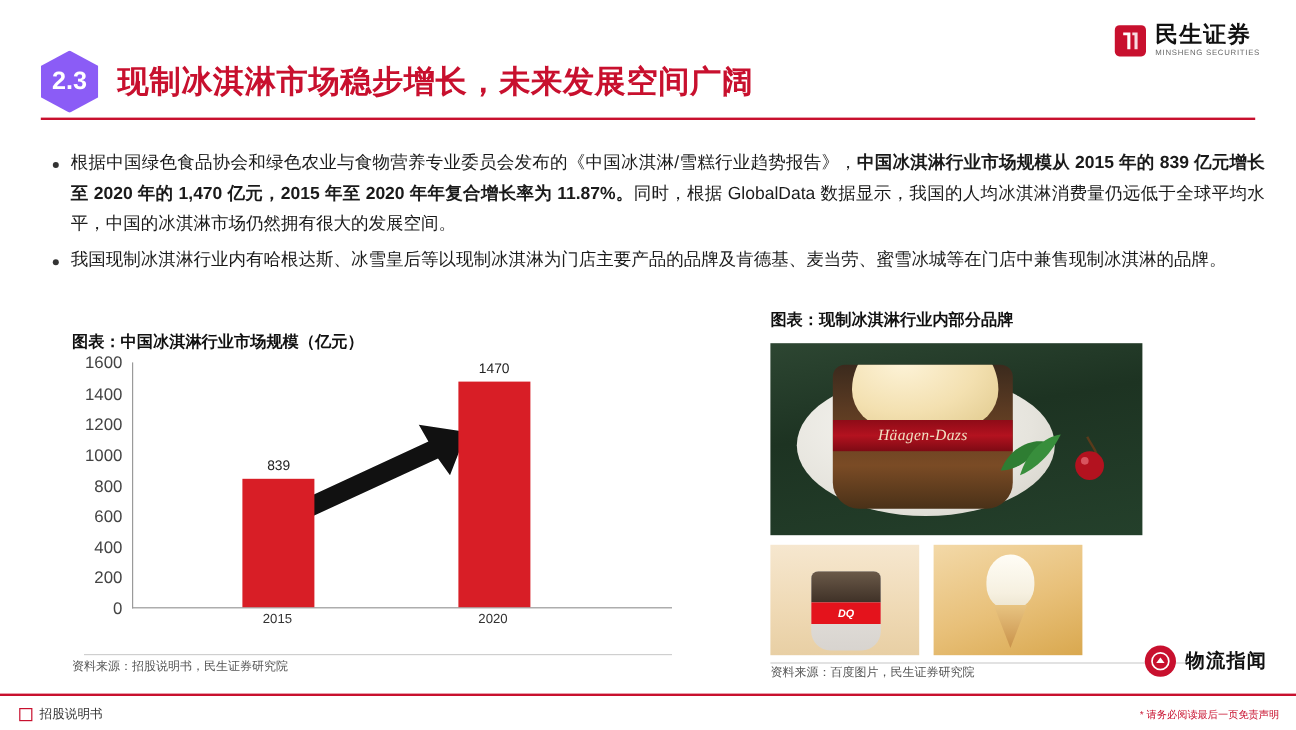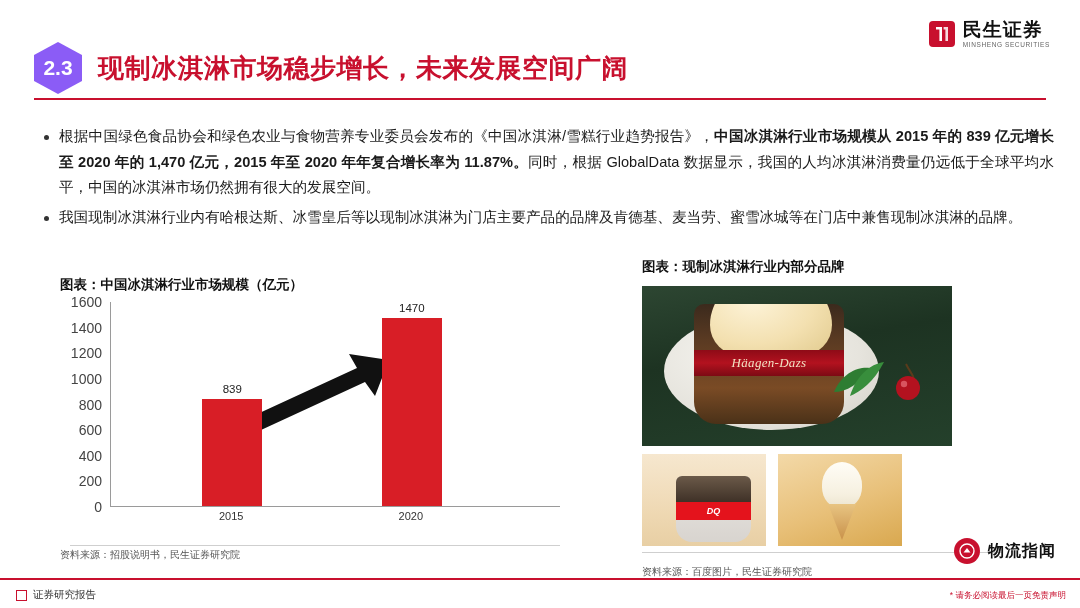"DQ" .dq-cup { width: 75px -> 58px }
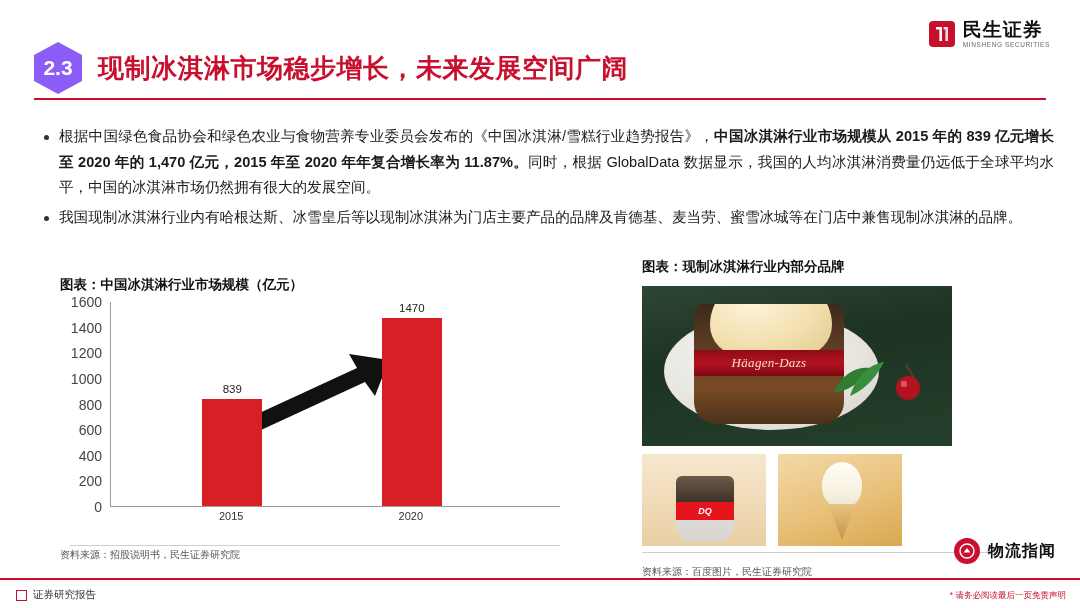"资料来源：百度图片，民生证券研究院" .img-source { margin-top: 12px -> 0 }
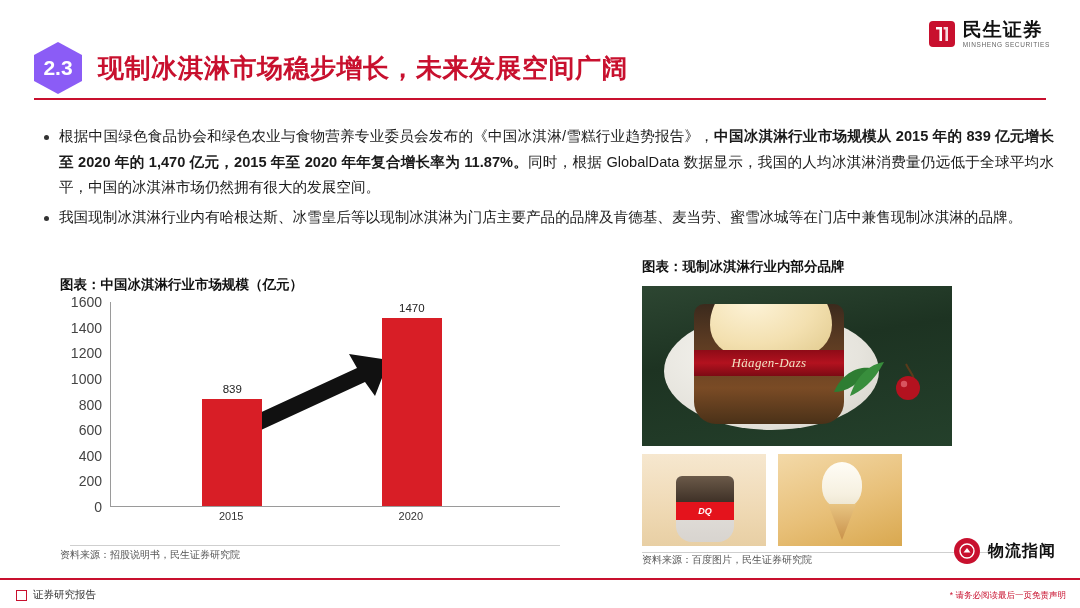"证券研究报告" span { text: 证券研究报告 -> 招股说明书 }
